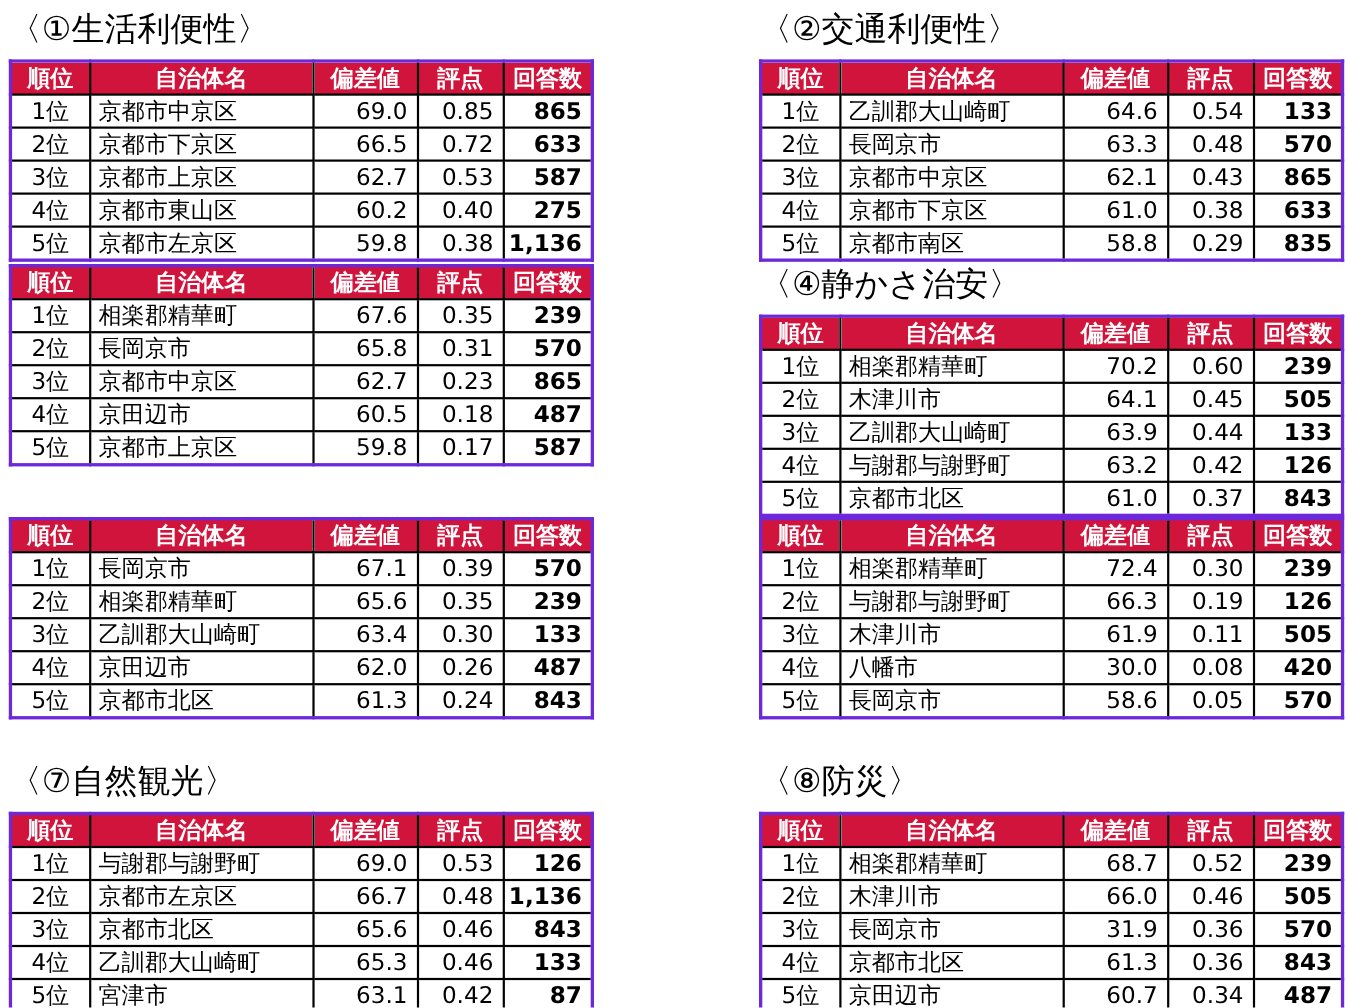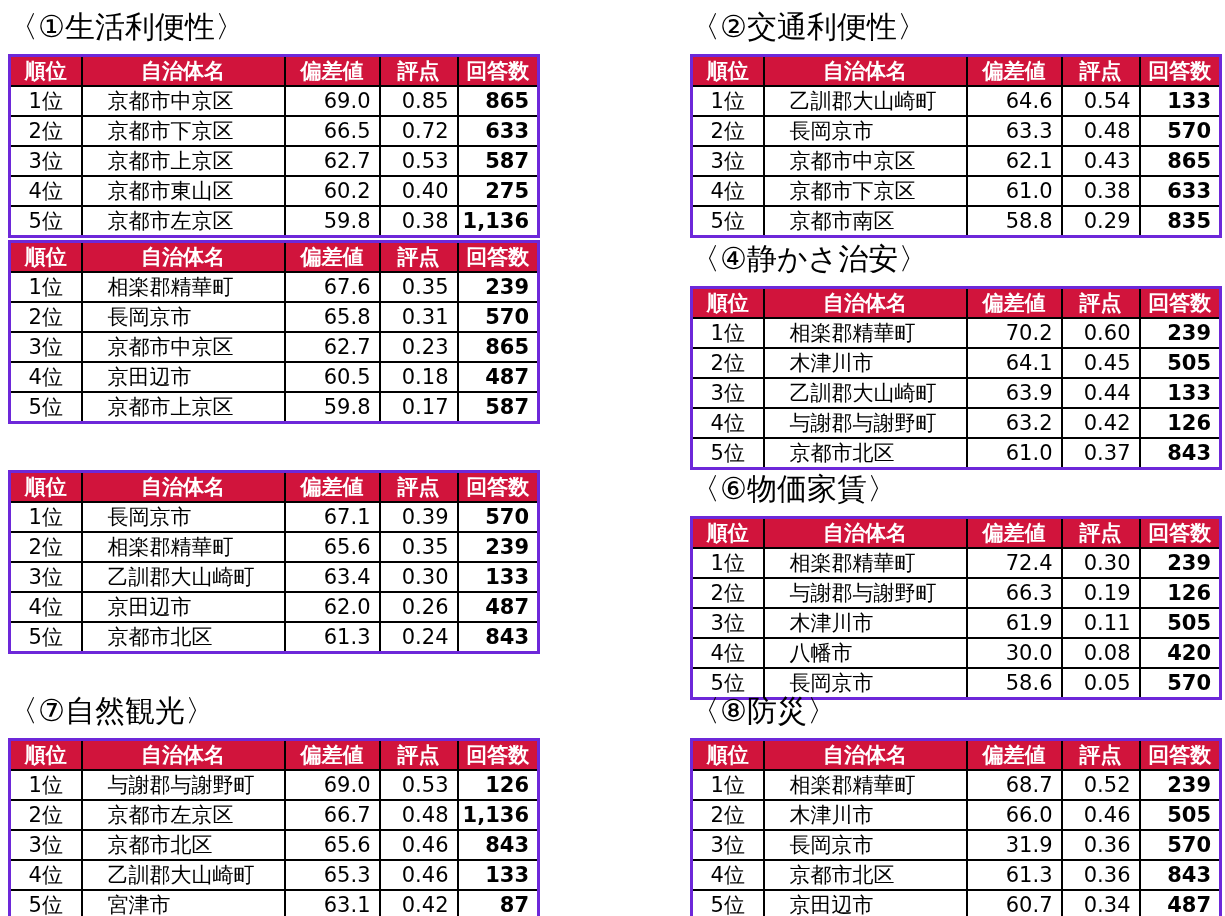"京都市中京区" .col-1 { padding-left: 25px -> 7px }
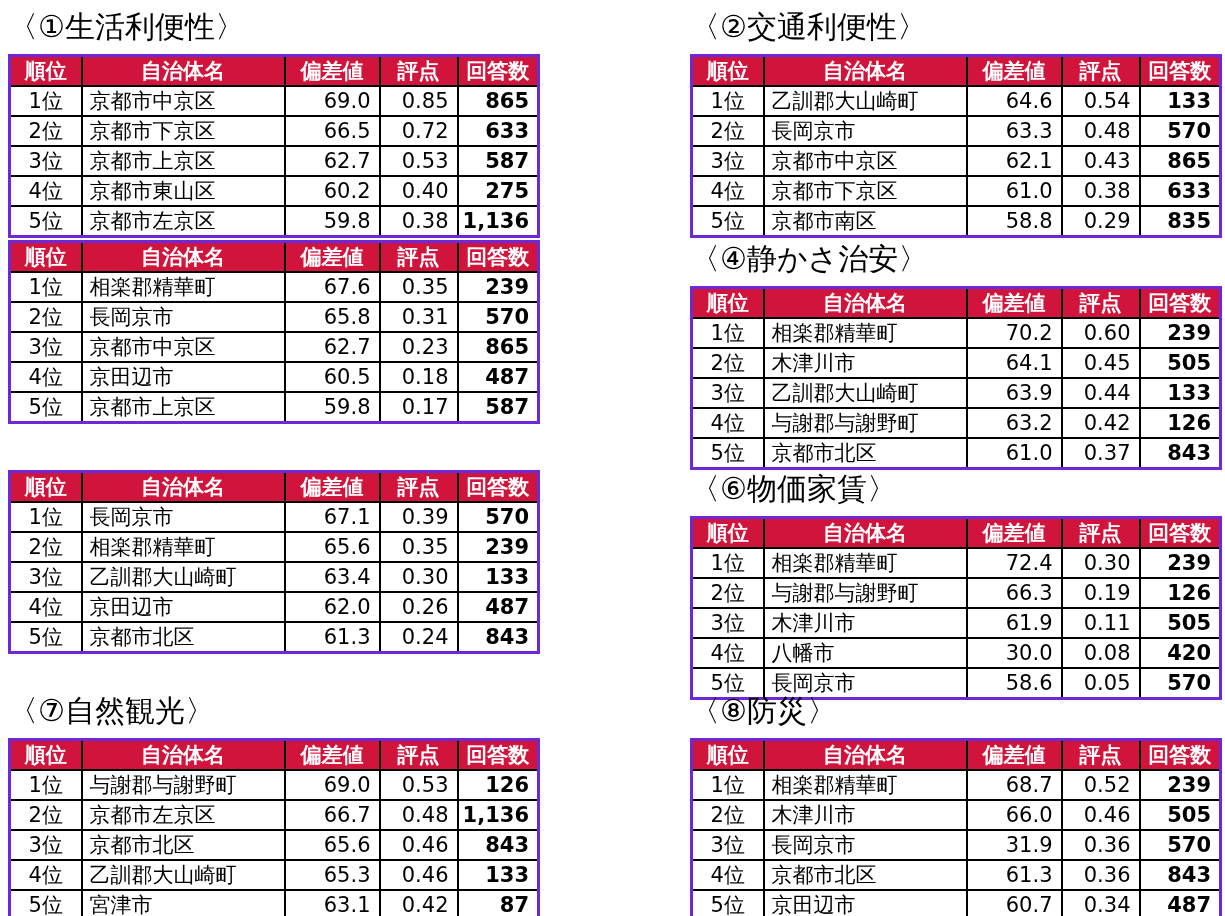"〈⑥物価家賃〉" h2.section-title { html: <h2>〈⑥物価家賃〉</h2> -> none }
